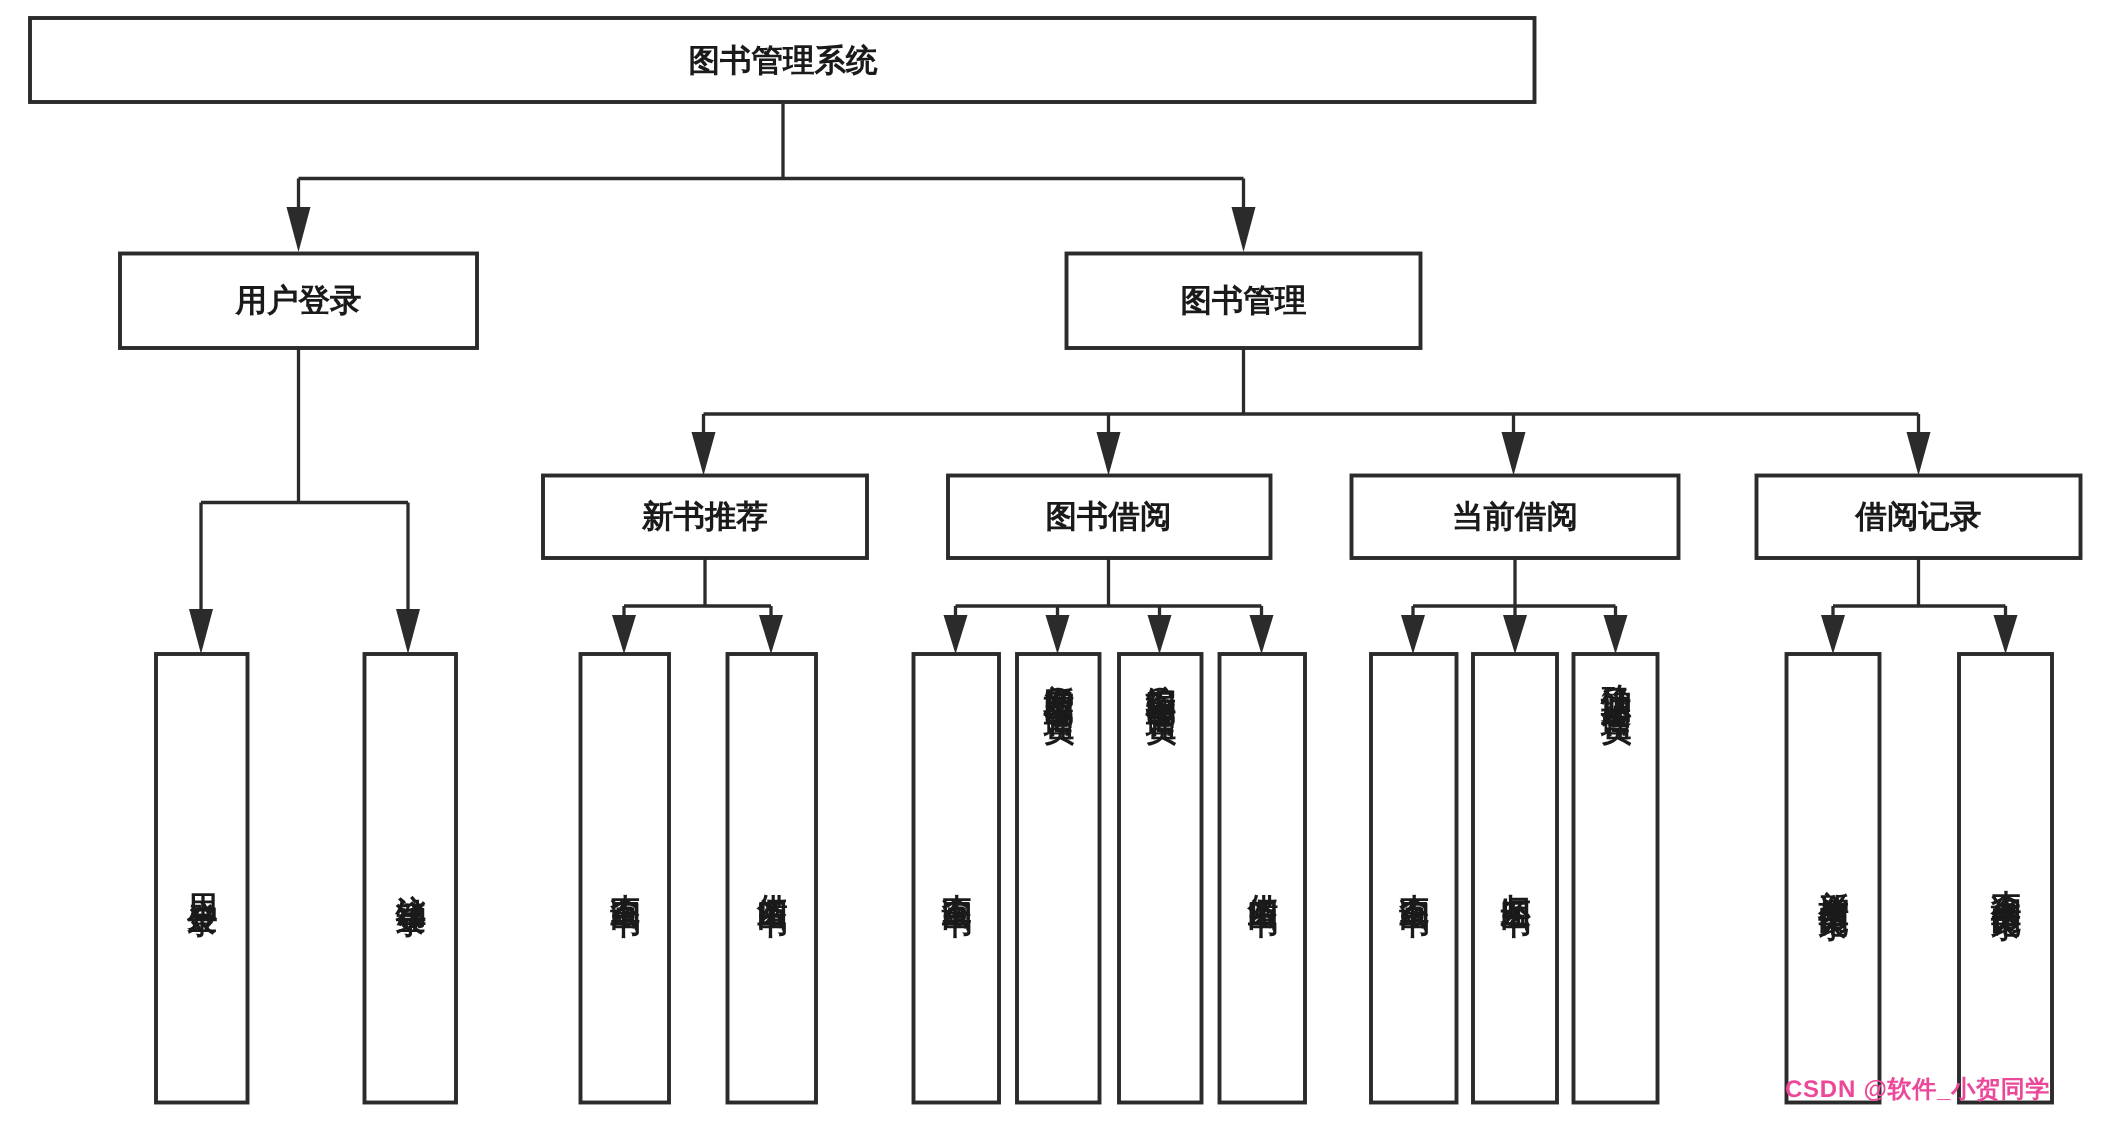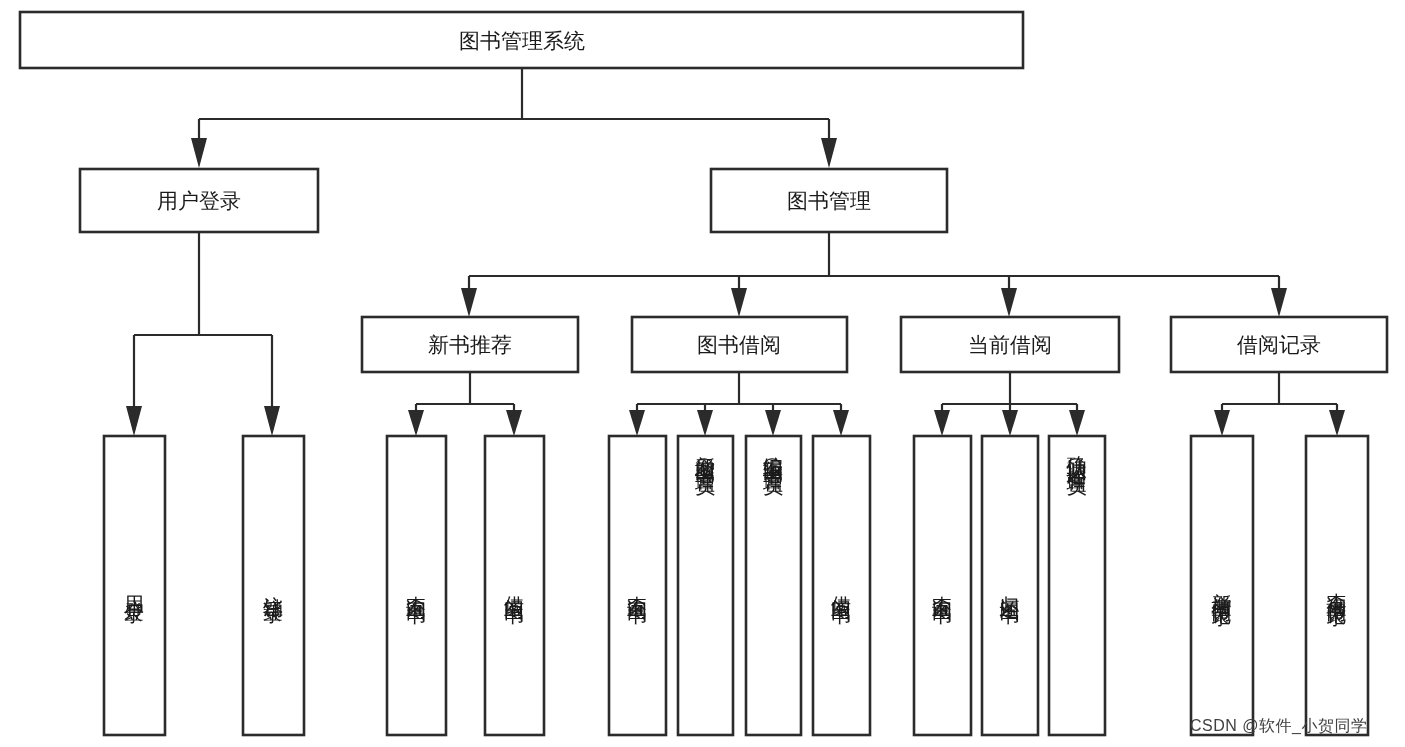"图书管理系统" #diagram-root { font-weight: none -> bold }
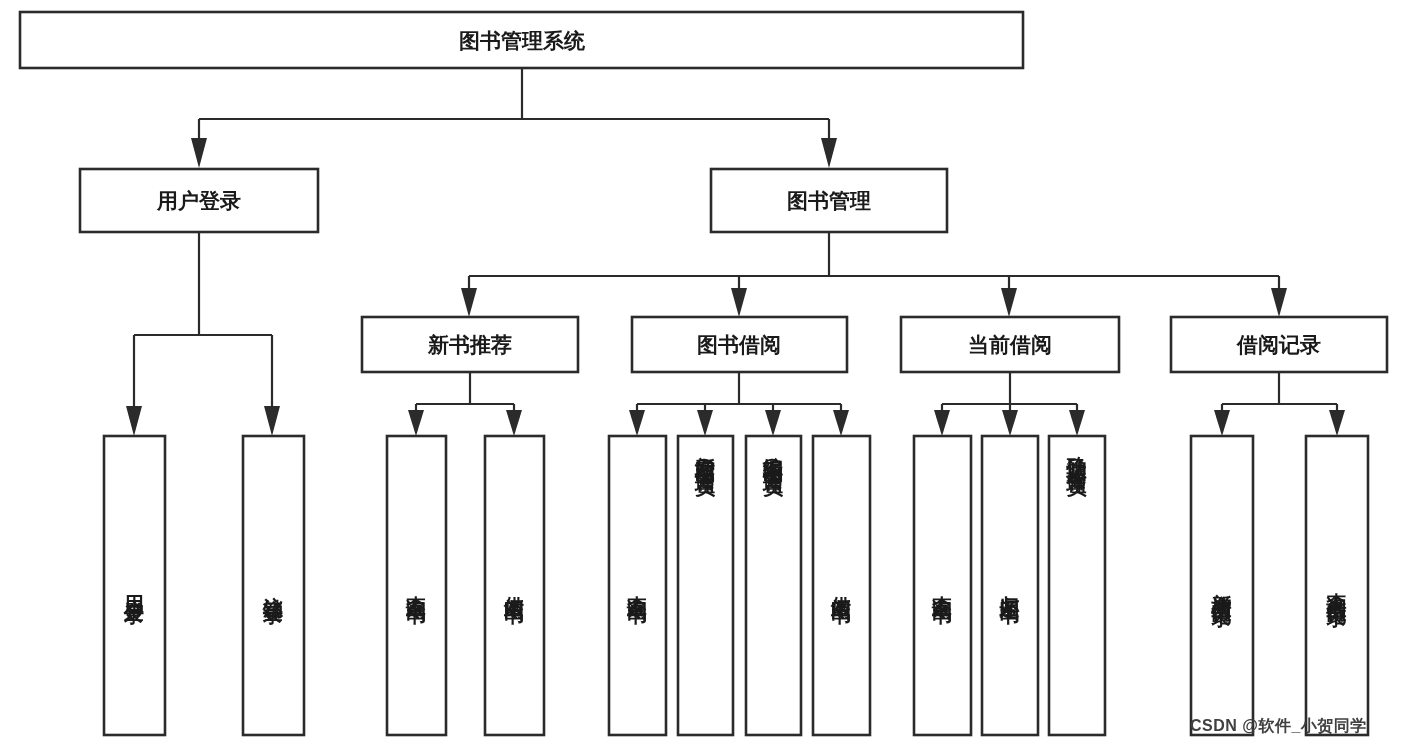"CSDN @软件_小贺同学" .watermark { color: #404040 -> #ec4899 }
